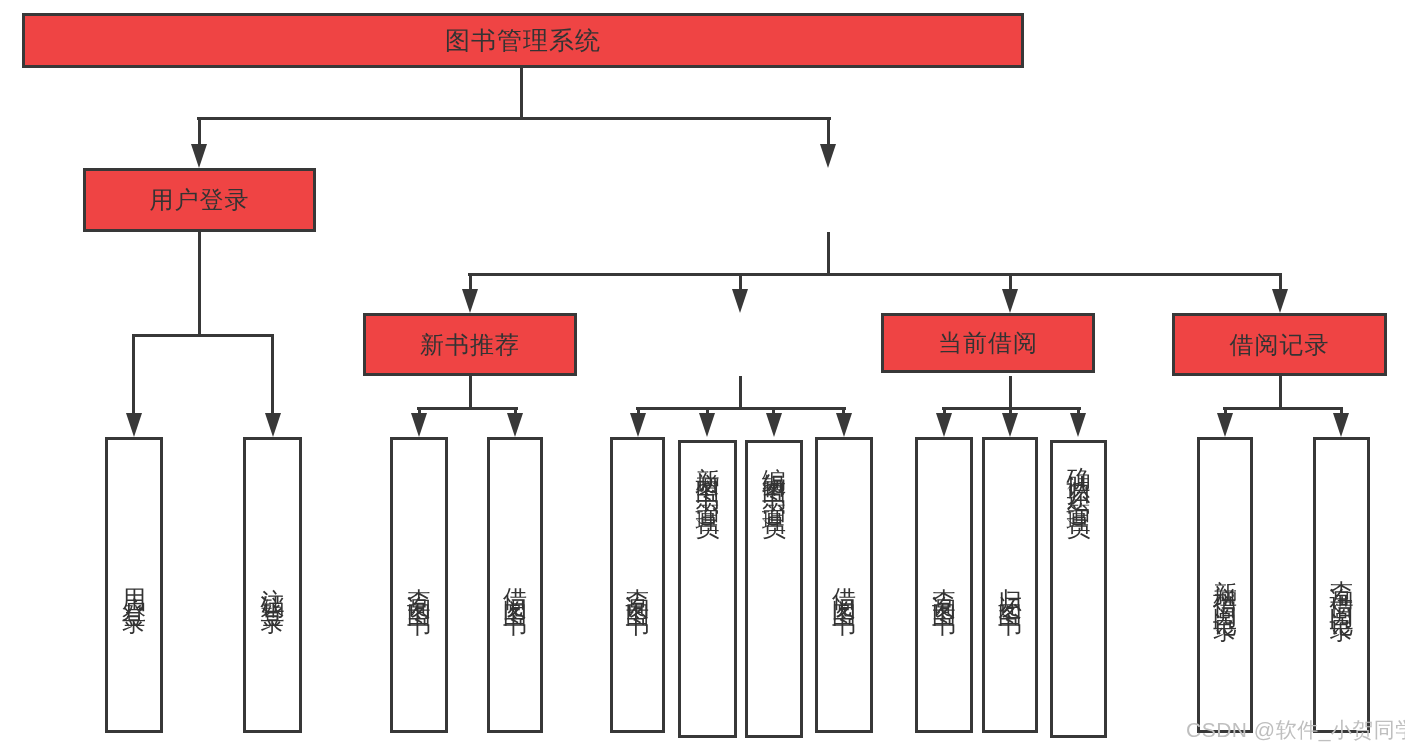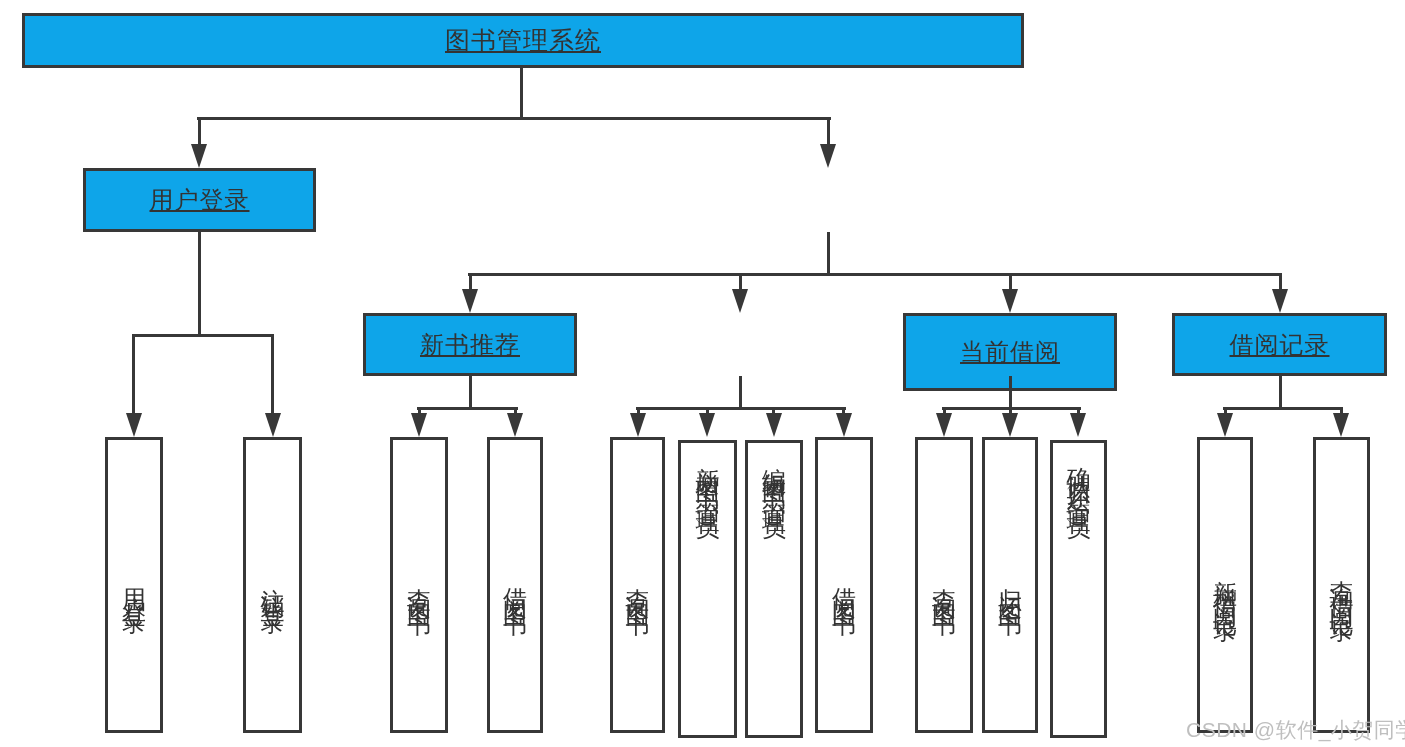"图书管理系统" .box { background: #0ea5e9 -> #ef4444; text-decoration: underline -> none }
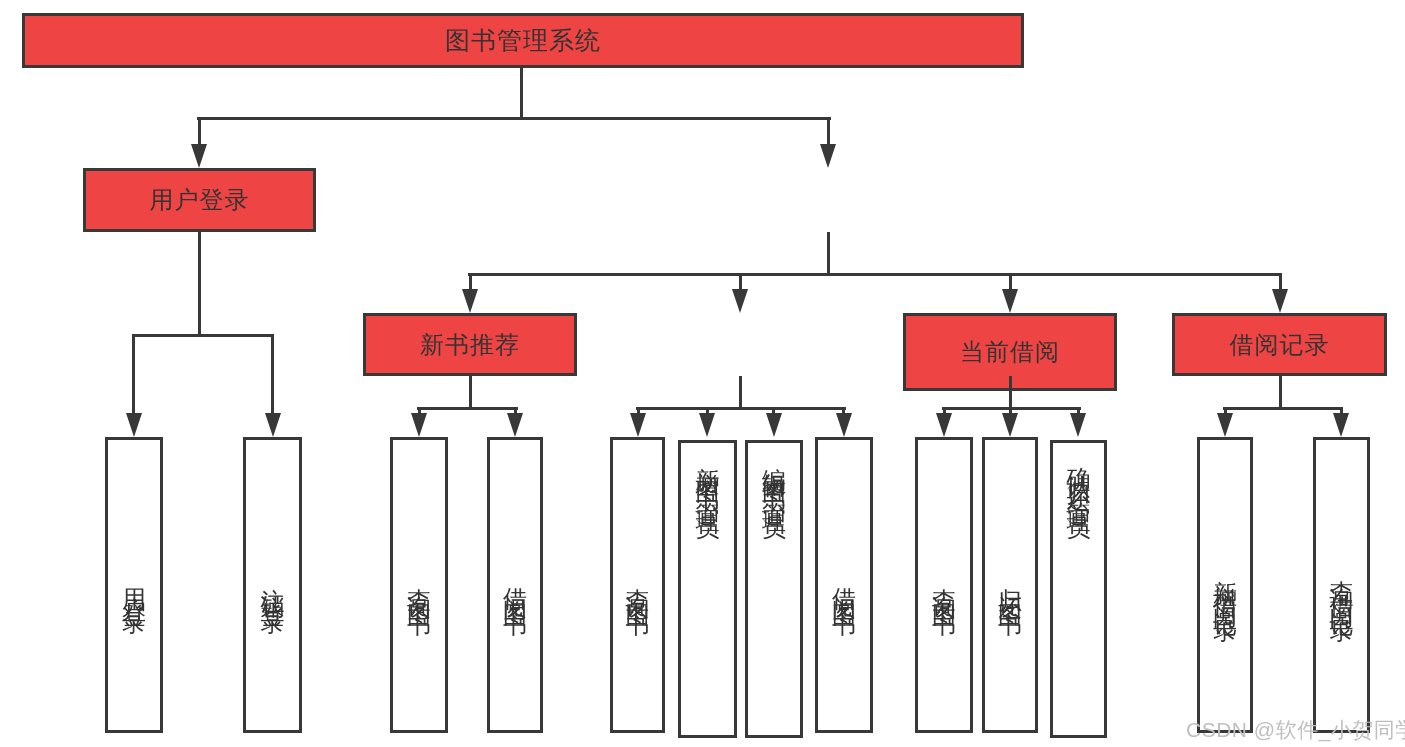"当前借阅" div.box { height: 78px -> 60px; left: 903px -> 881px }
